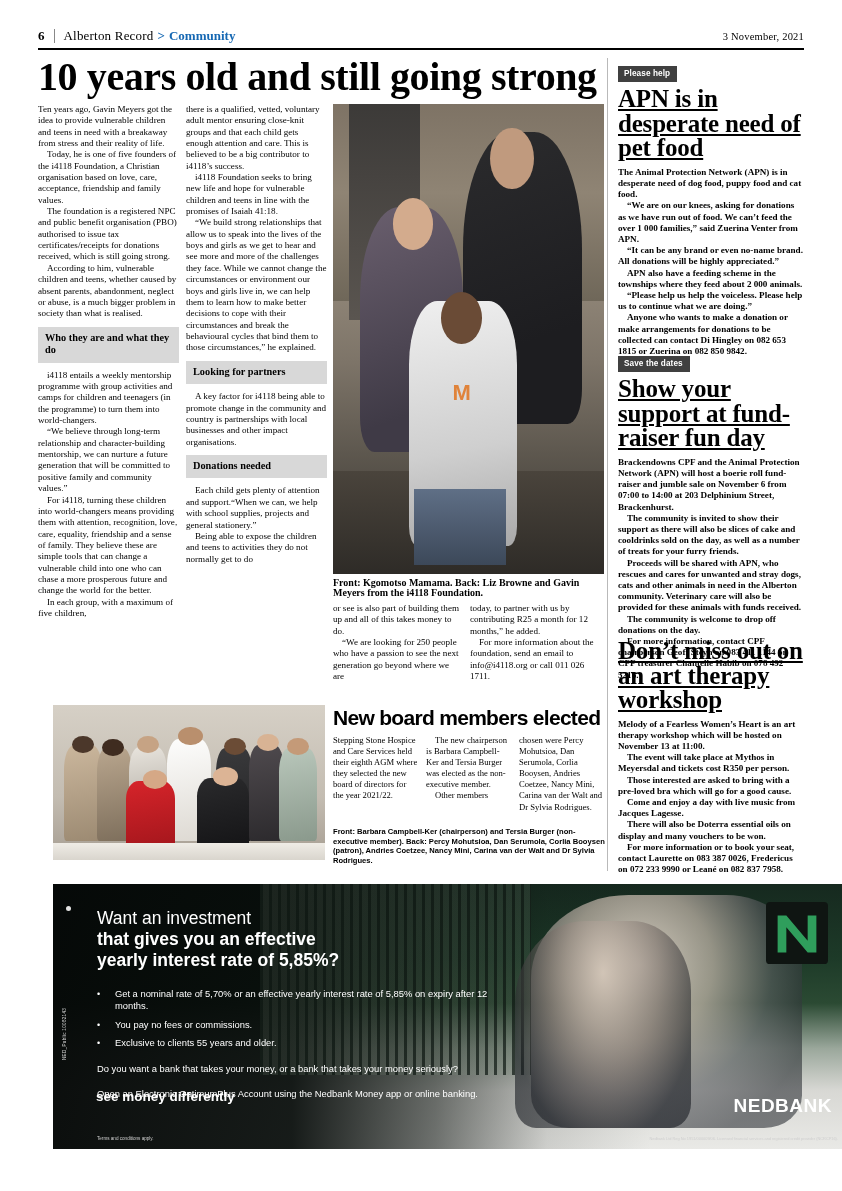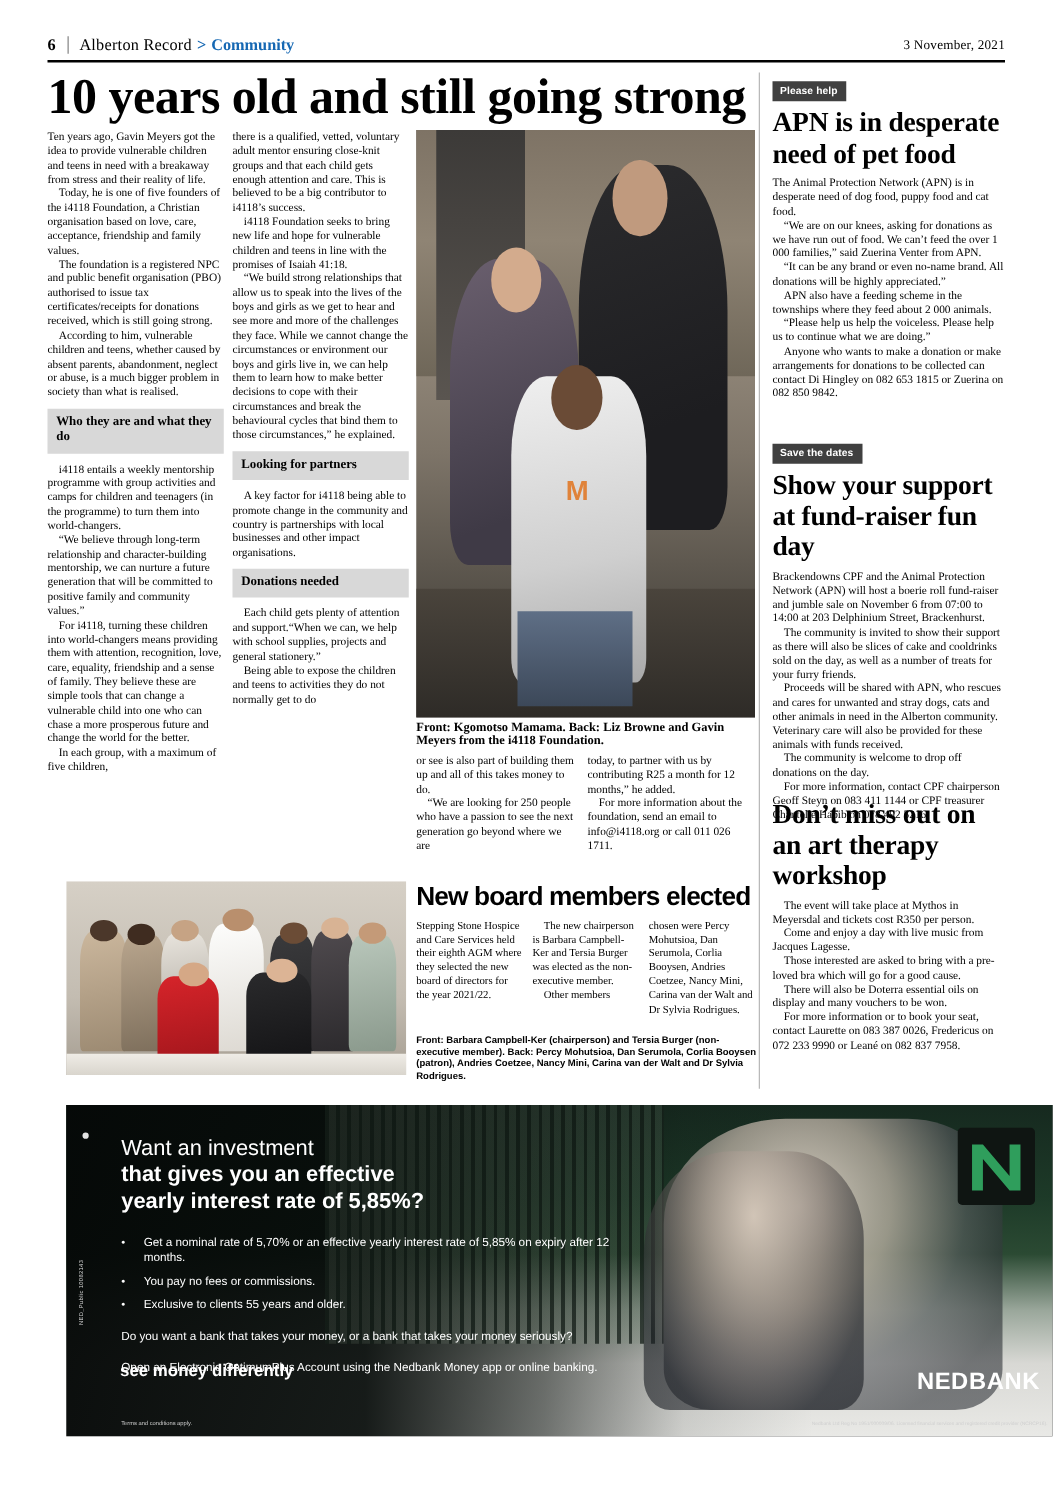"APN is in desperate need" .side-head { font-size: 22px -> 25px; text-decoration: none -> underline }
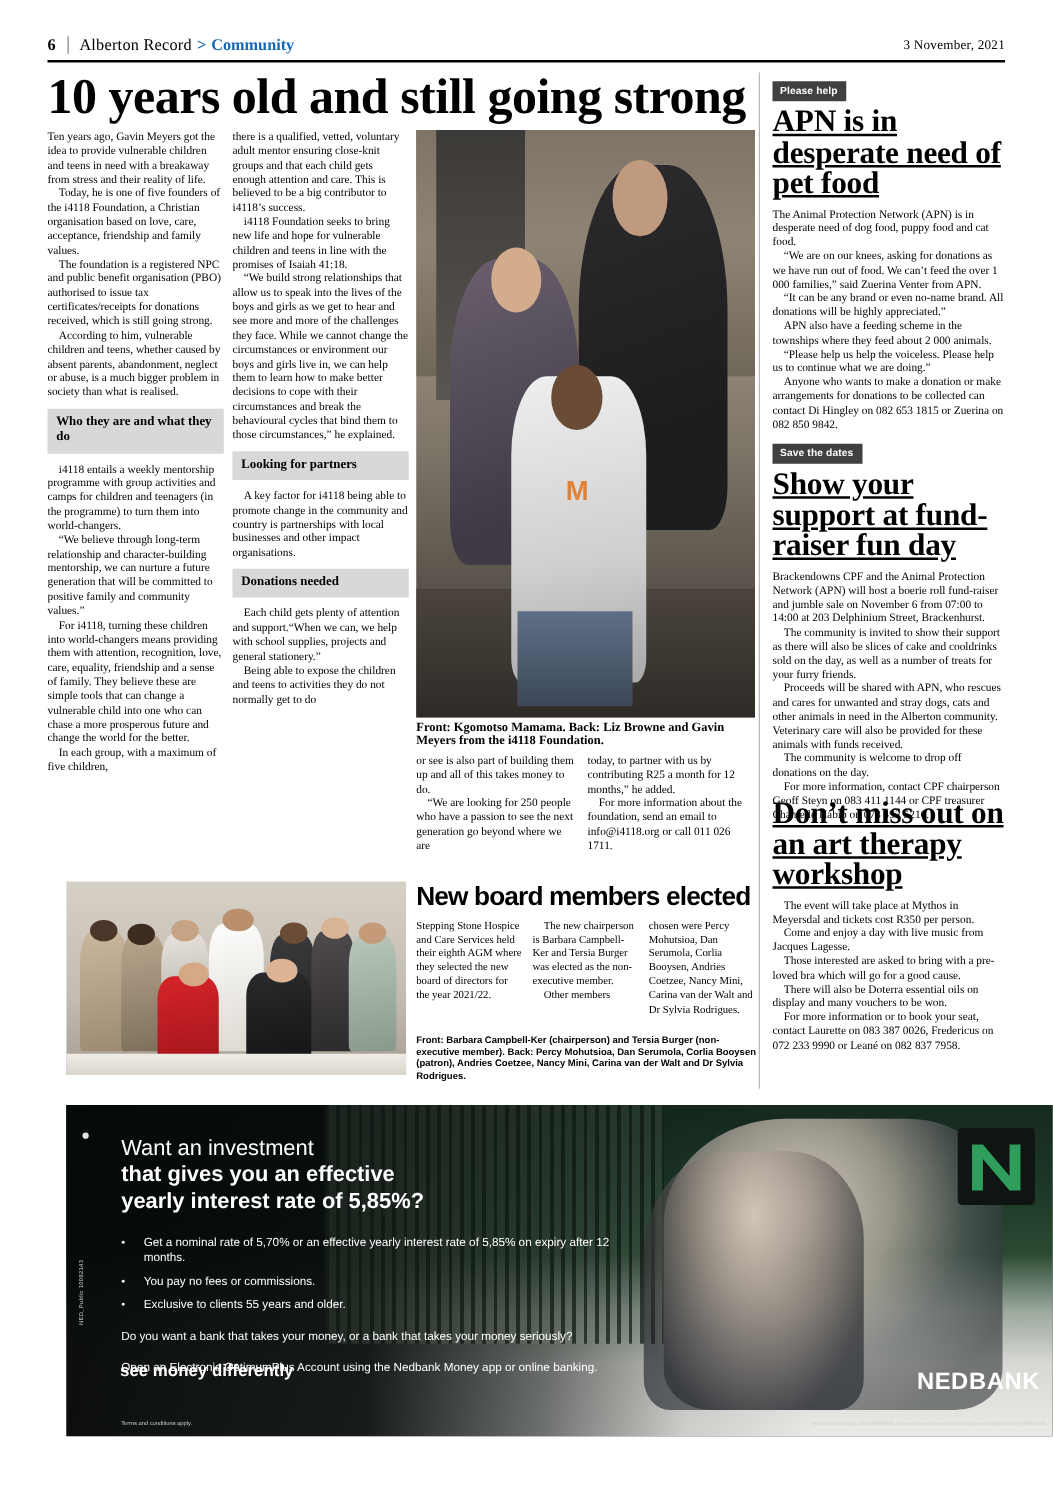"The Animal Protection Network (APN)" .side-body { font-weight: none -> bold }
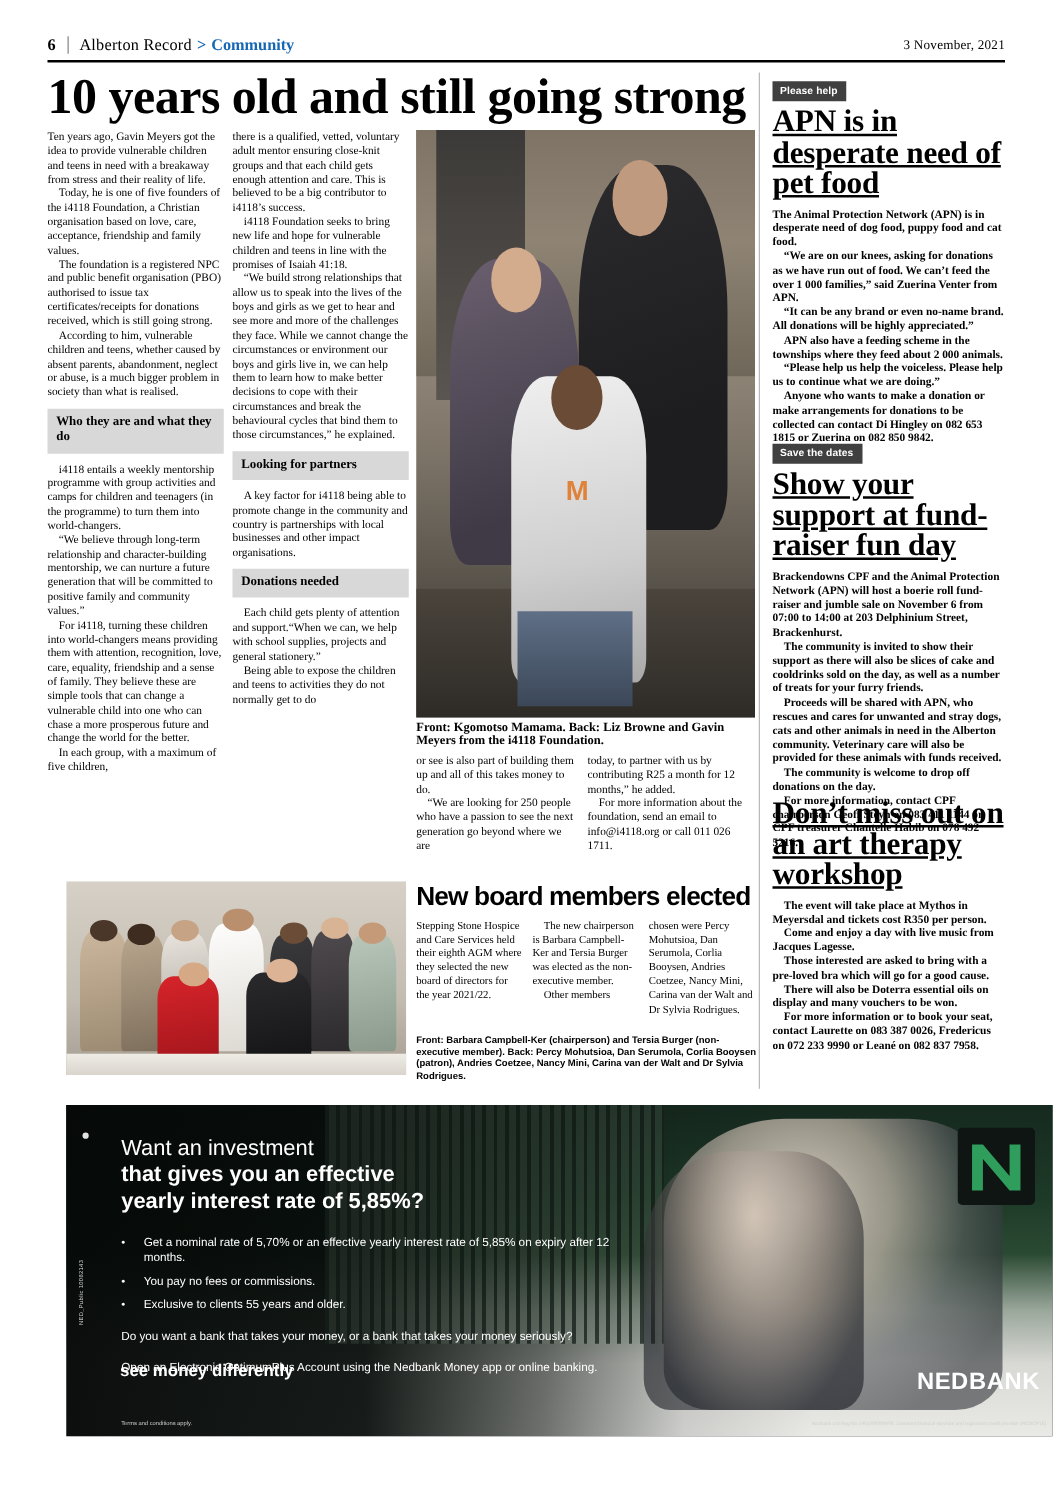"Melody of a Fearless Women’s" p.noind { html: none -> <p>Melody of a Fearless Women’s Heart is an art therapy workshop which will be hosted on November 13 at 11:00.</p> }
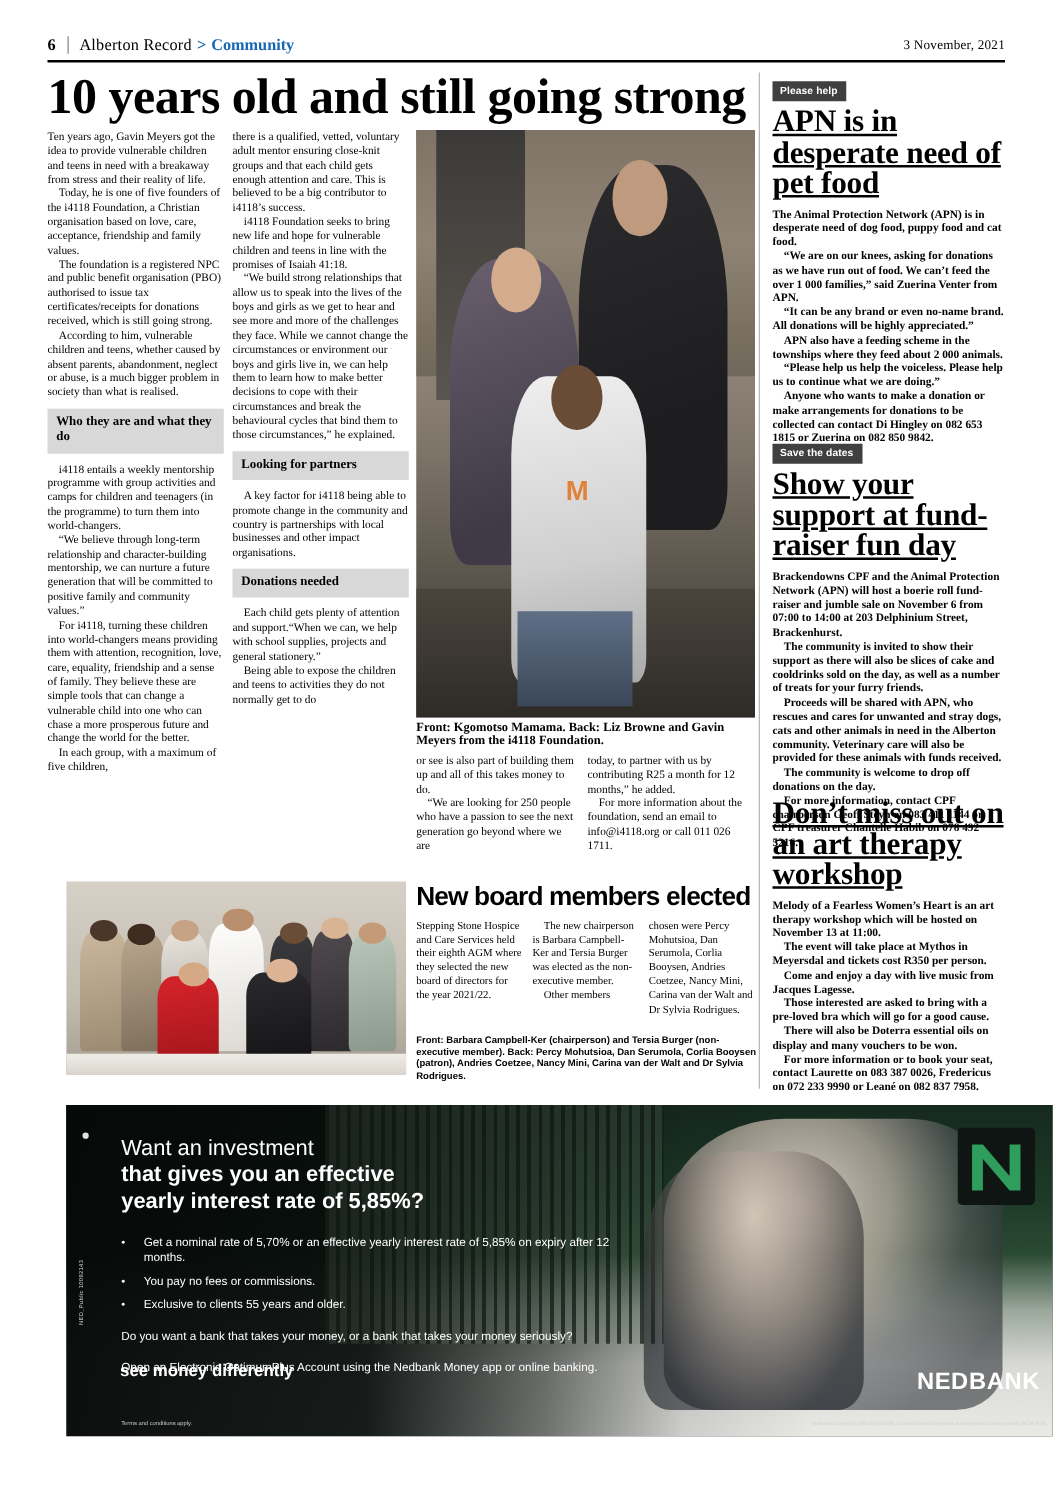"Come and enjoy a day" p { order: before "Those interested are asked to" -> after "Those interested are asked to" }
